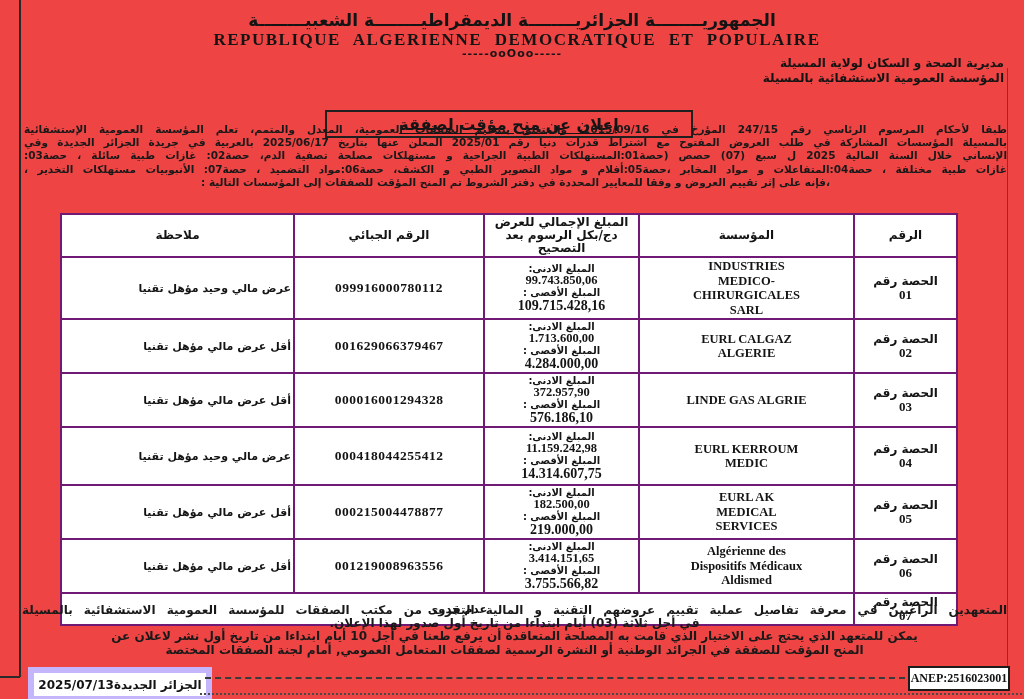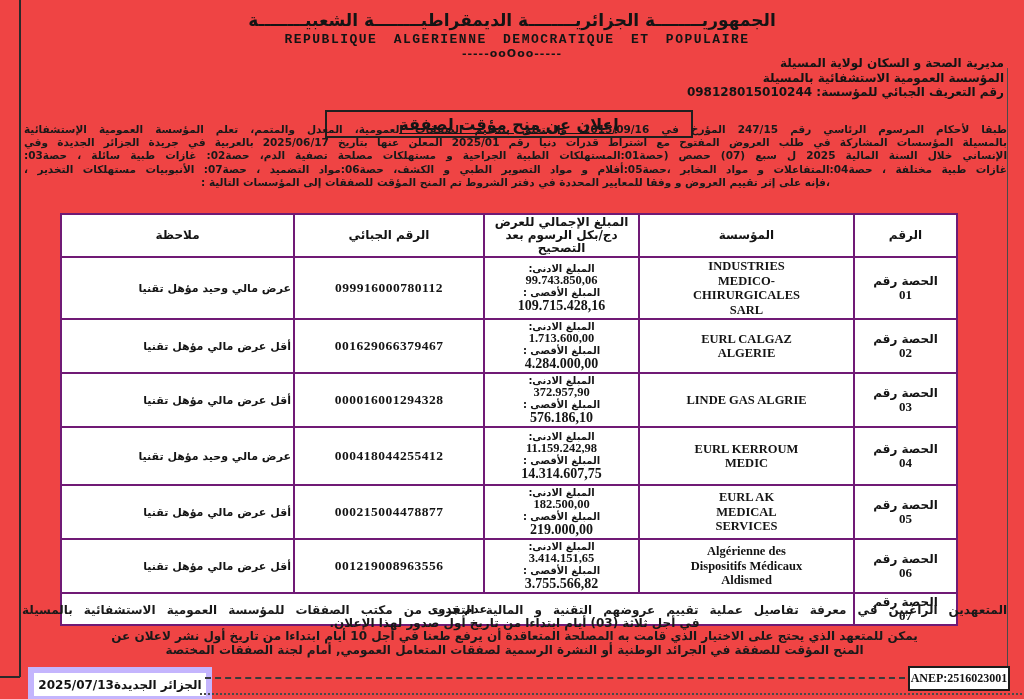"REPUBLIQUE ALGERIENNE DEMOCRATIQUE ET" .hdr-fr { font-family: Liberation Mono, monospace -> Liberation Serif, serif; font-size: 13px -> 17px }
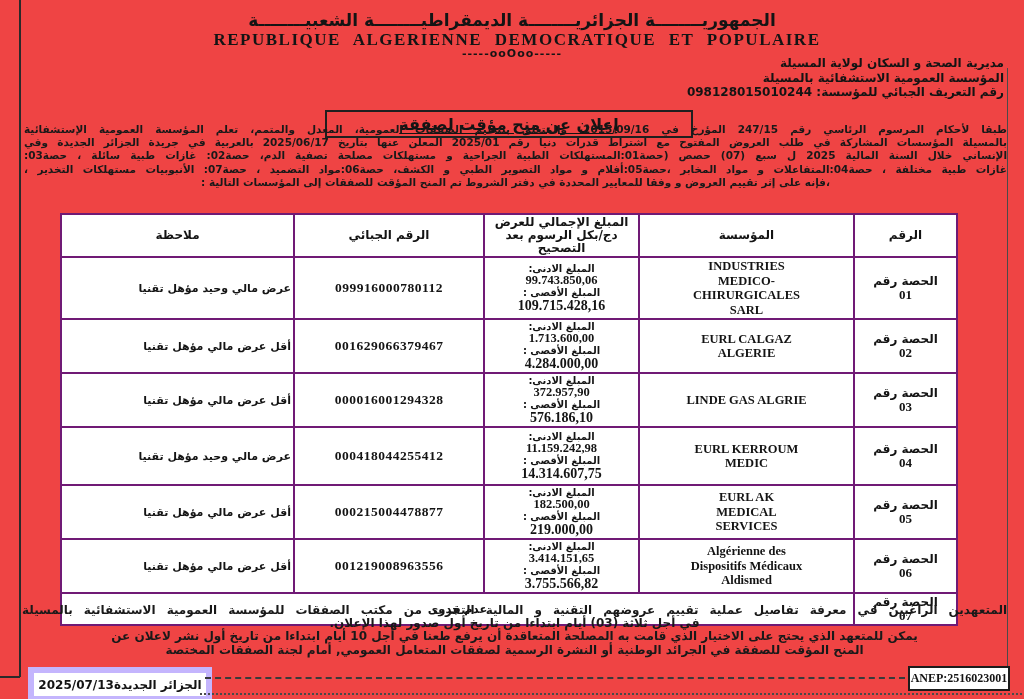"رقم التعريف الجبائي للمؤسسة:" div { html: <div>رقم التعريف الجبائي للمؤسسة: 098128015010244</div> -> none }
